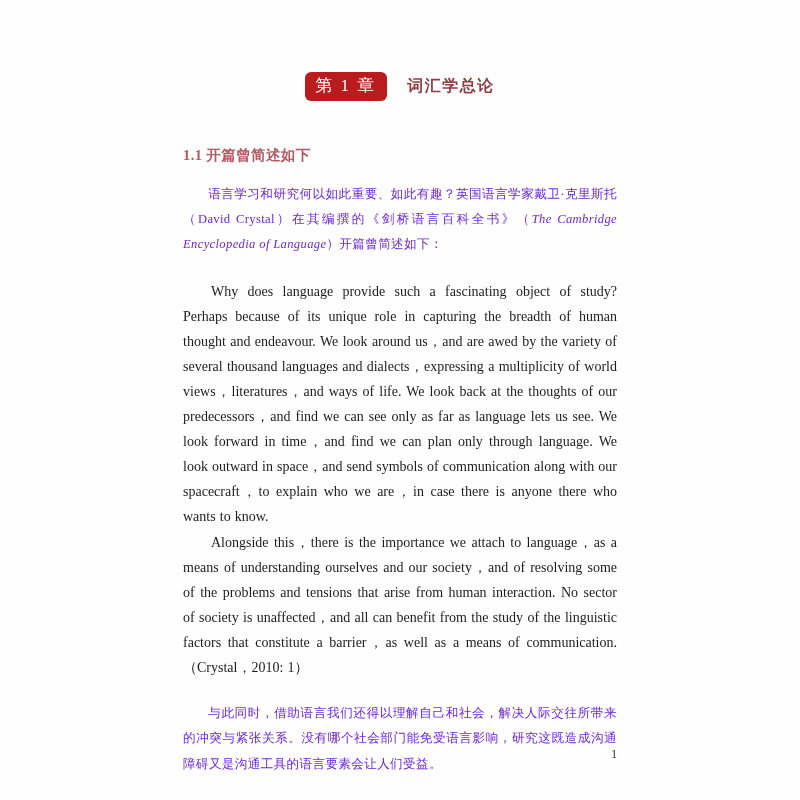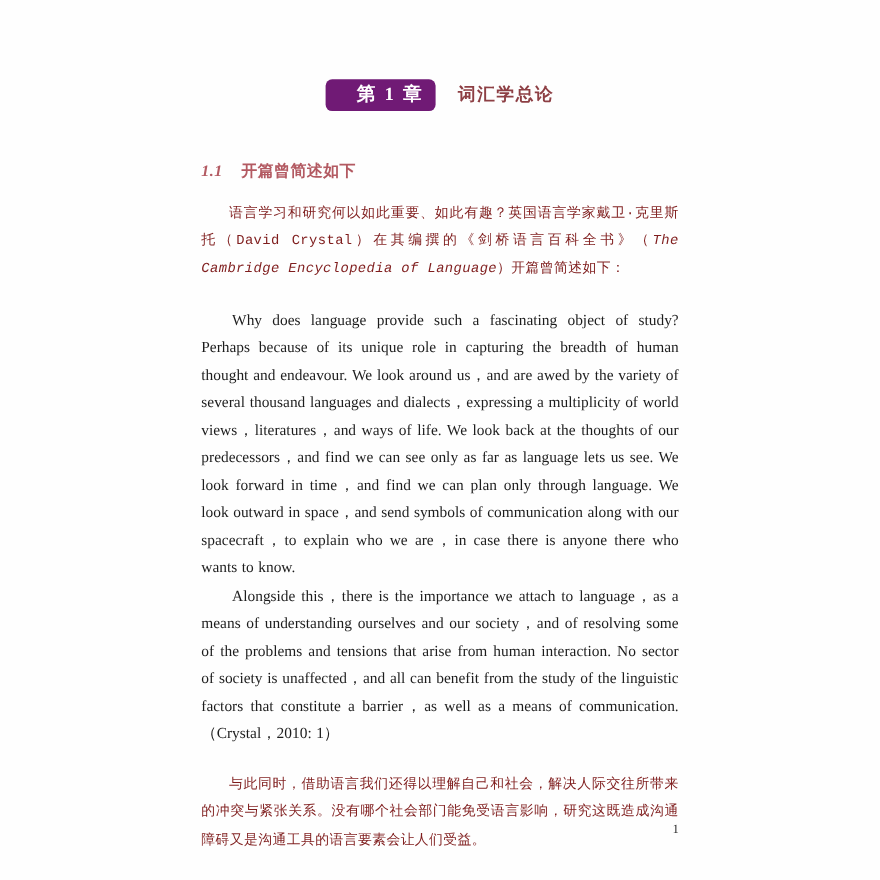"第 1 章" .chapter-badge { background: #701a75 -> #b91c1c; font-weight: bold -> normal; padding: 4px 11px 5px 28px -> 4px 11px 5px 10px }
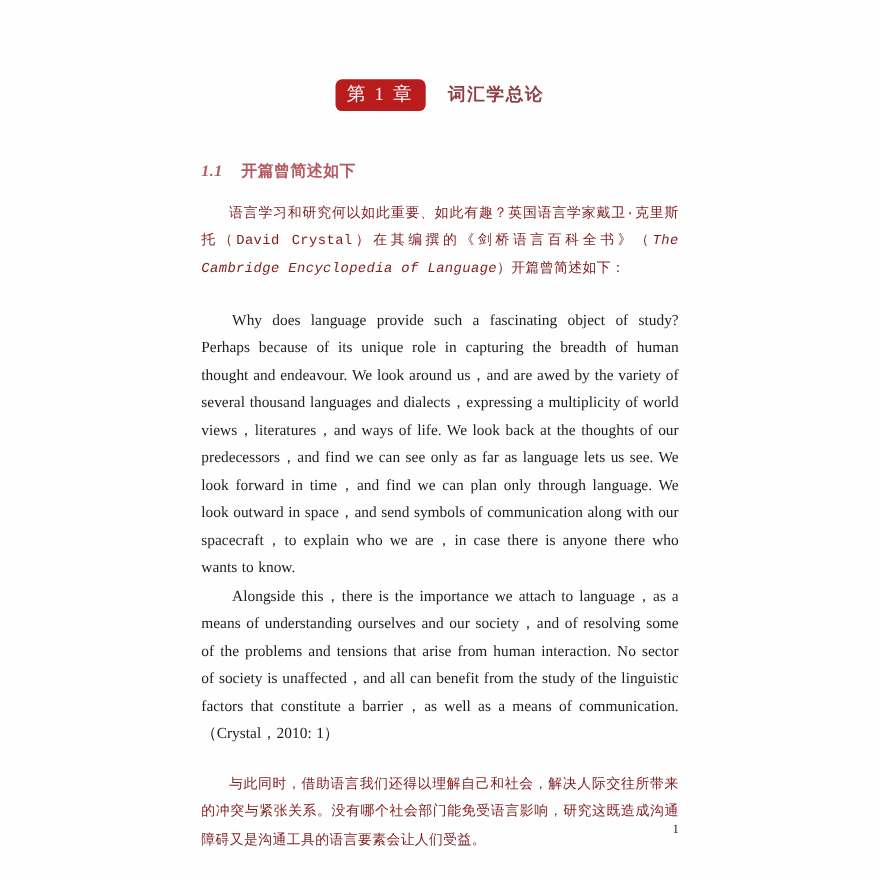"1.1" .section-heading .num { font-style: italic -> none; margin-right: 17px -> 4px }
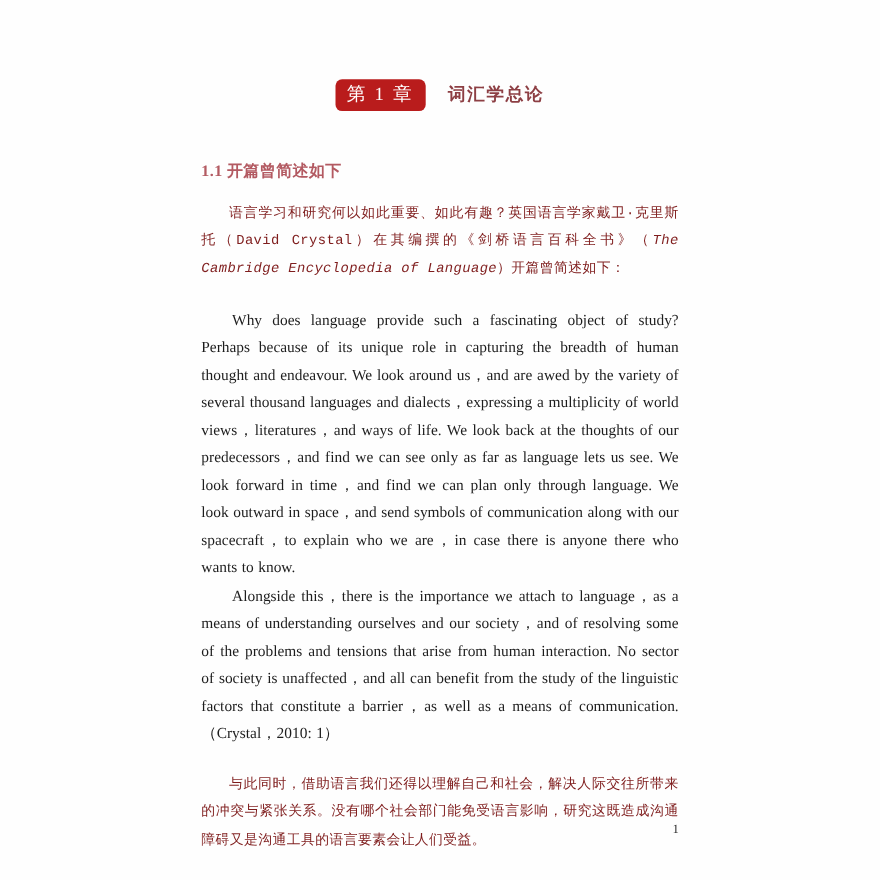"语言学习和研究何以如此重要、如此有趣？英国语言学家戴卫·克里斯托（David" .cn { color: #7f1d1d -> #6d28d9; font-family: Liberation Mono, monospace -> Liberation Serif, serif }
